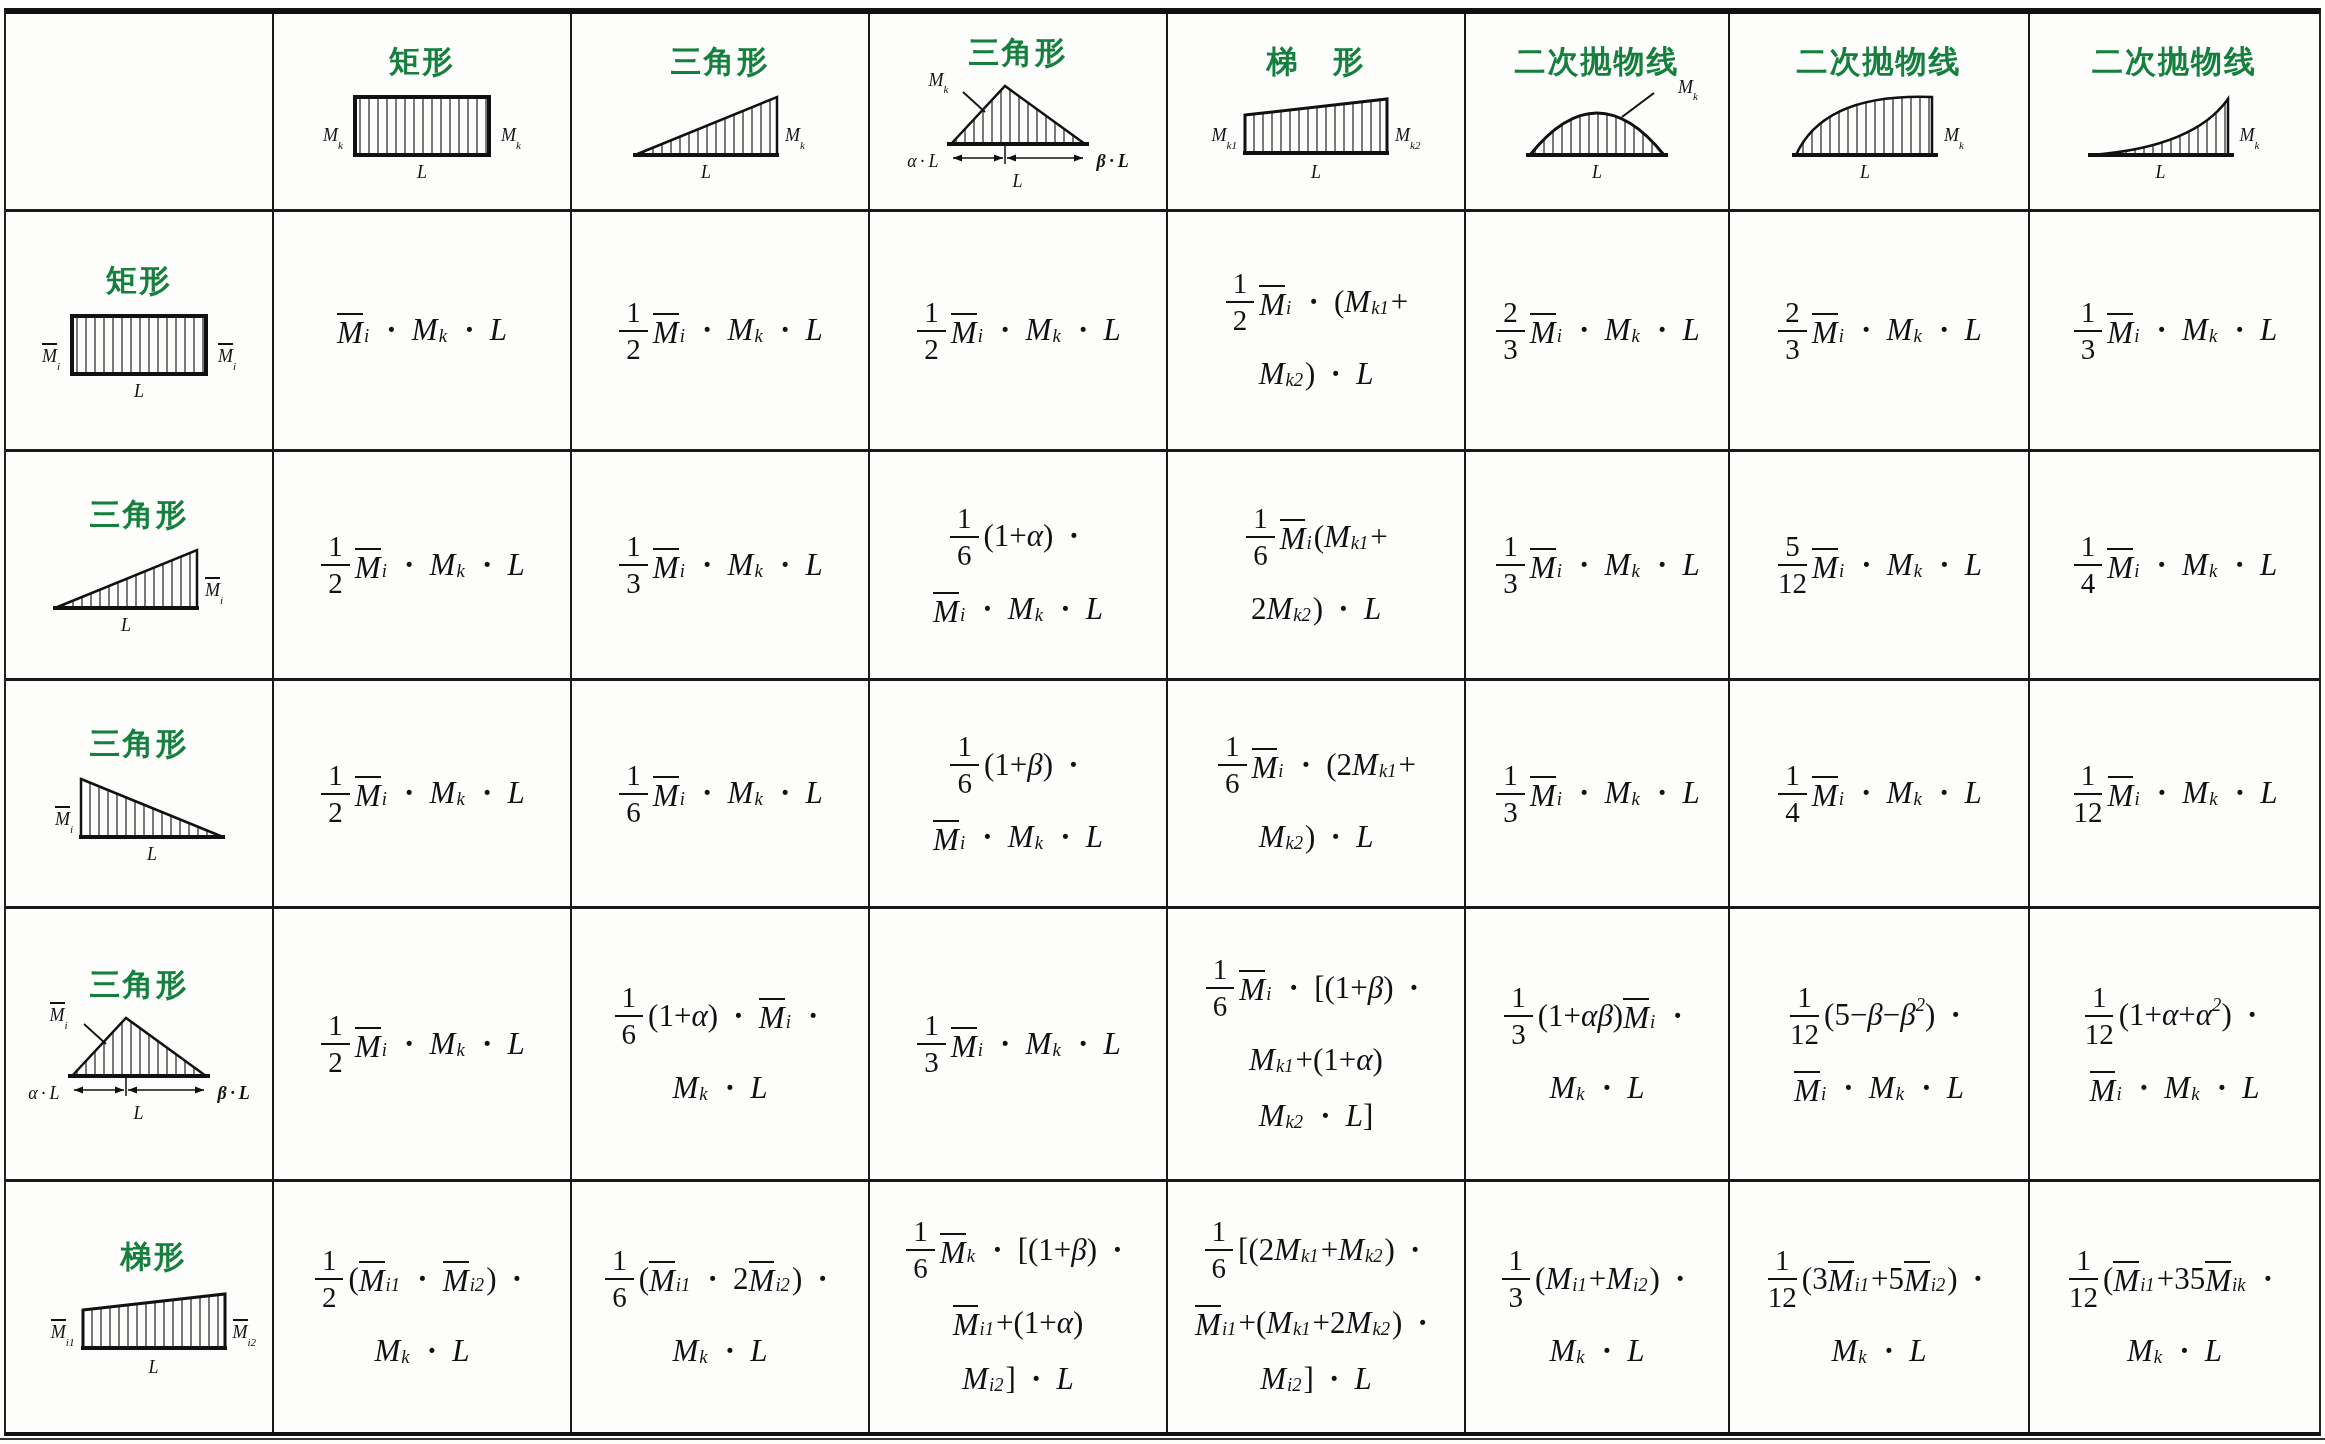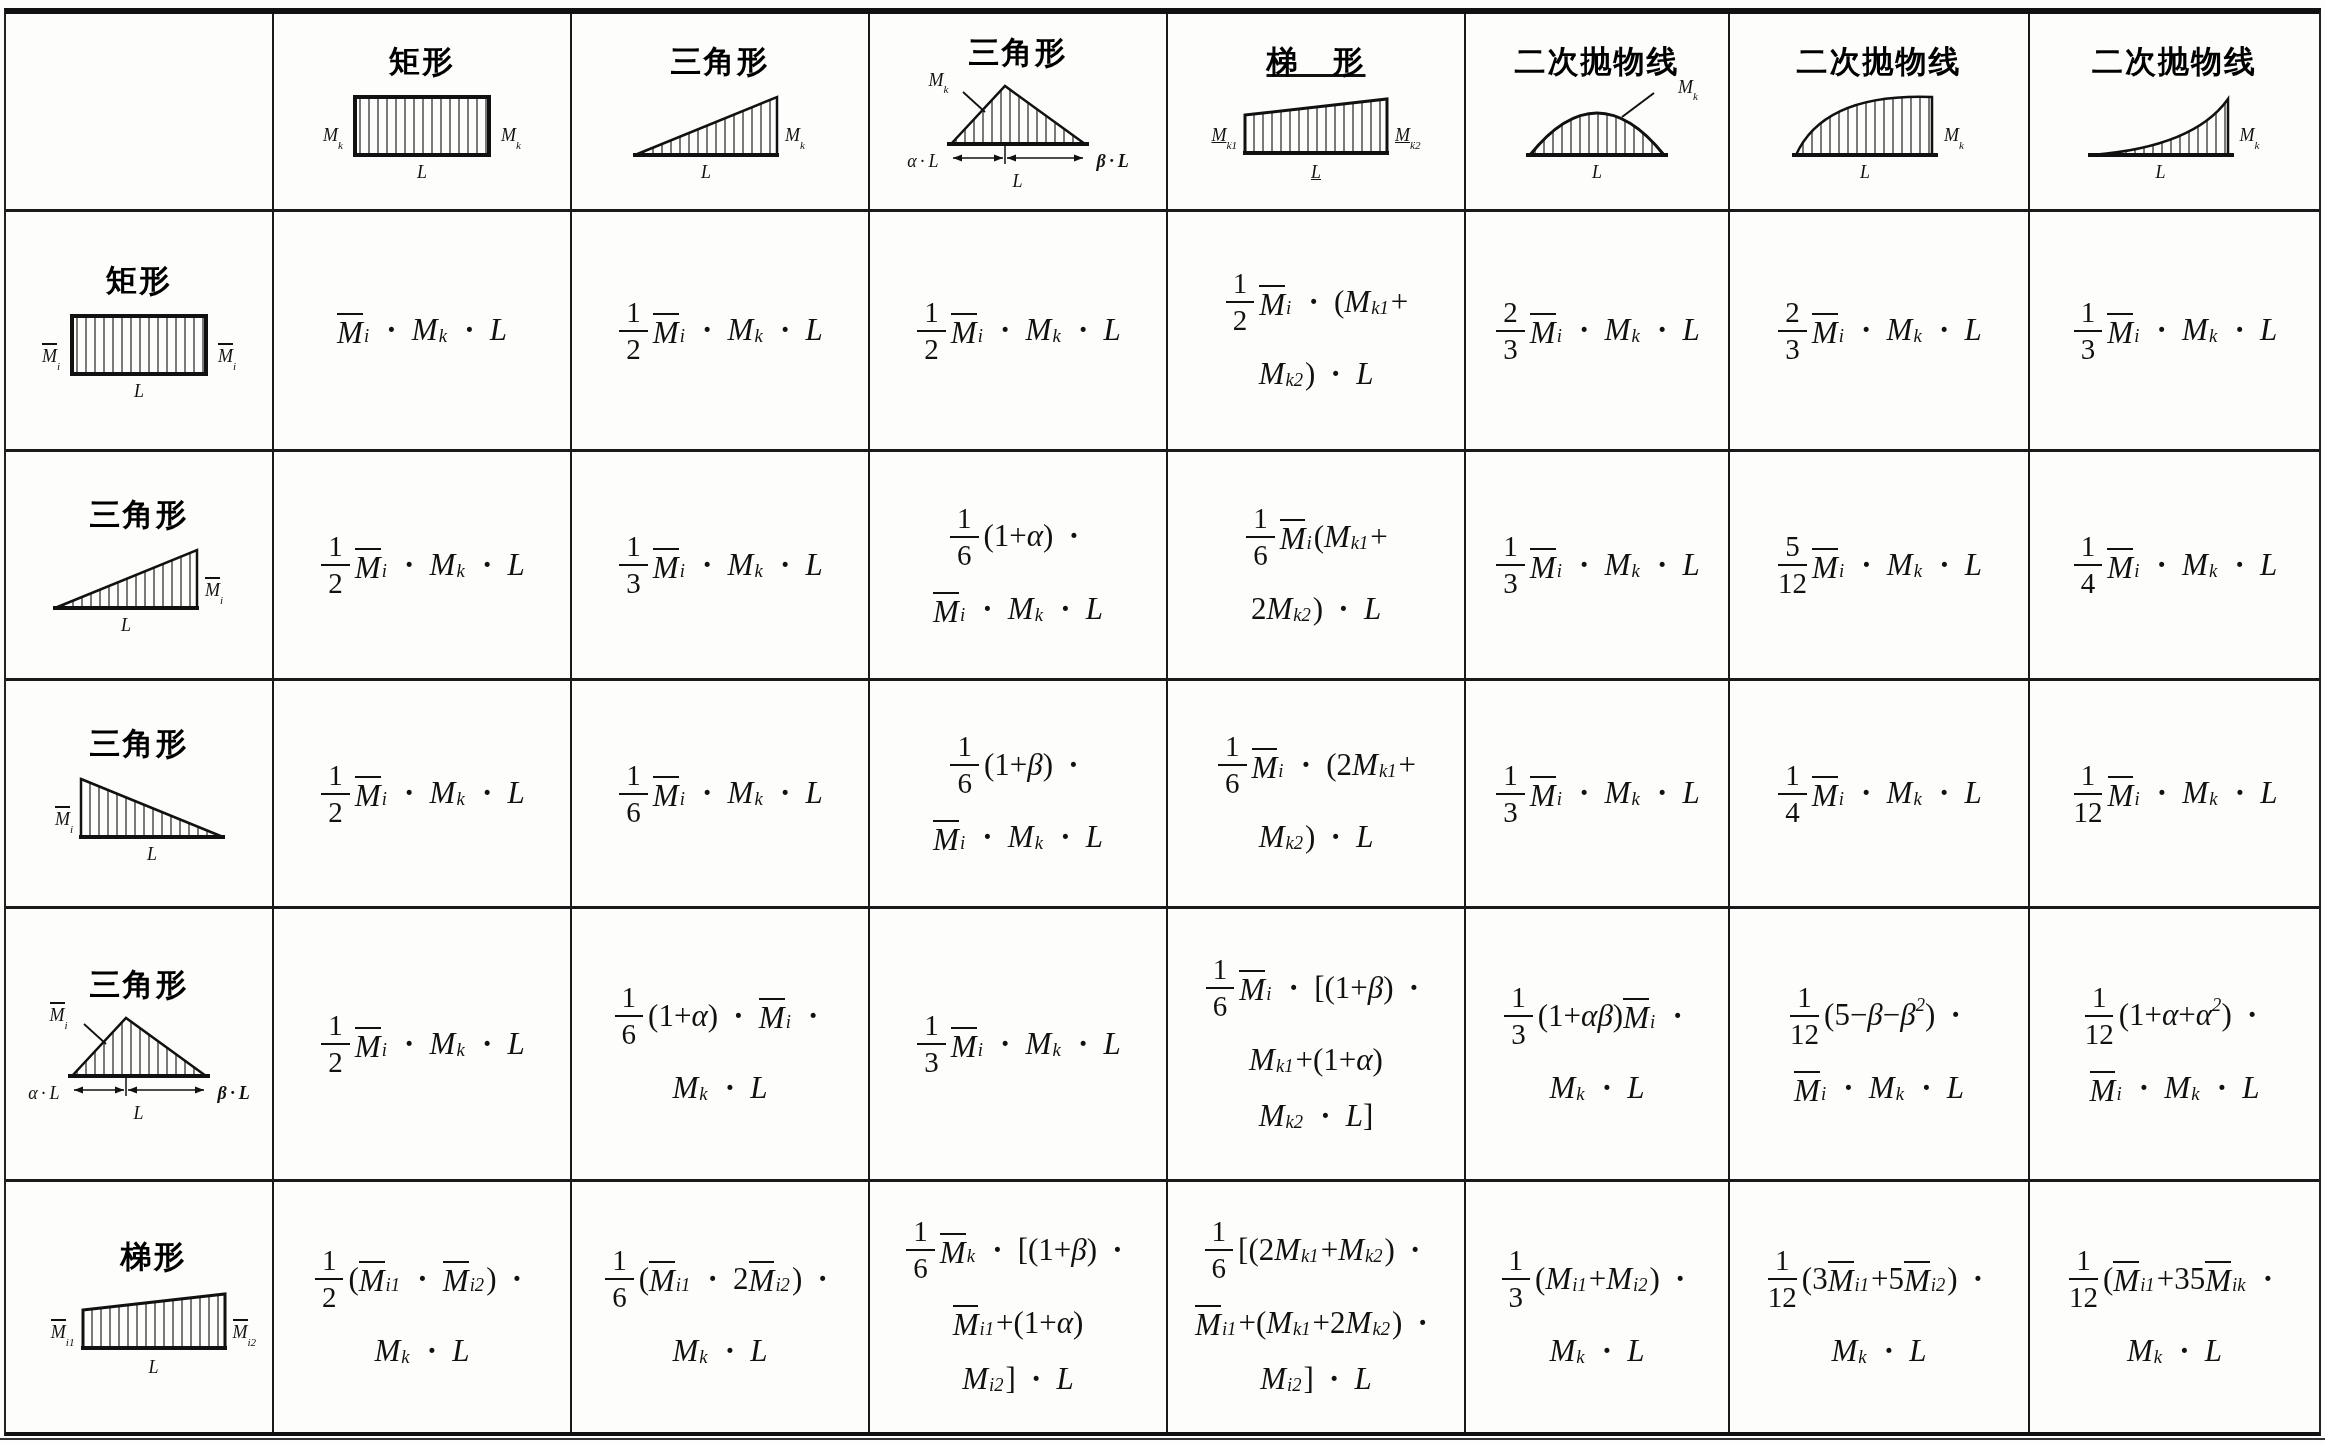"矩形" .htitle { color: #000000 -> #15803d }
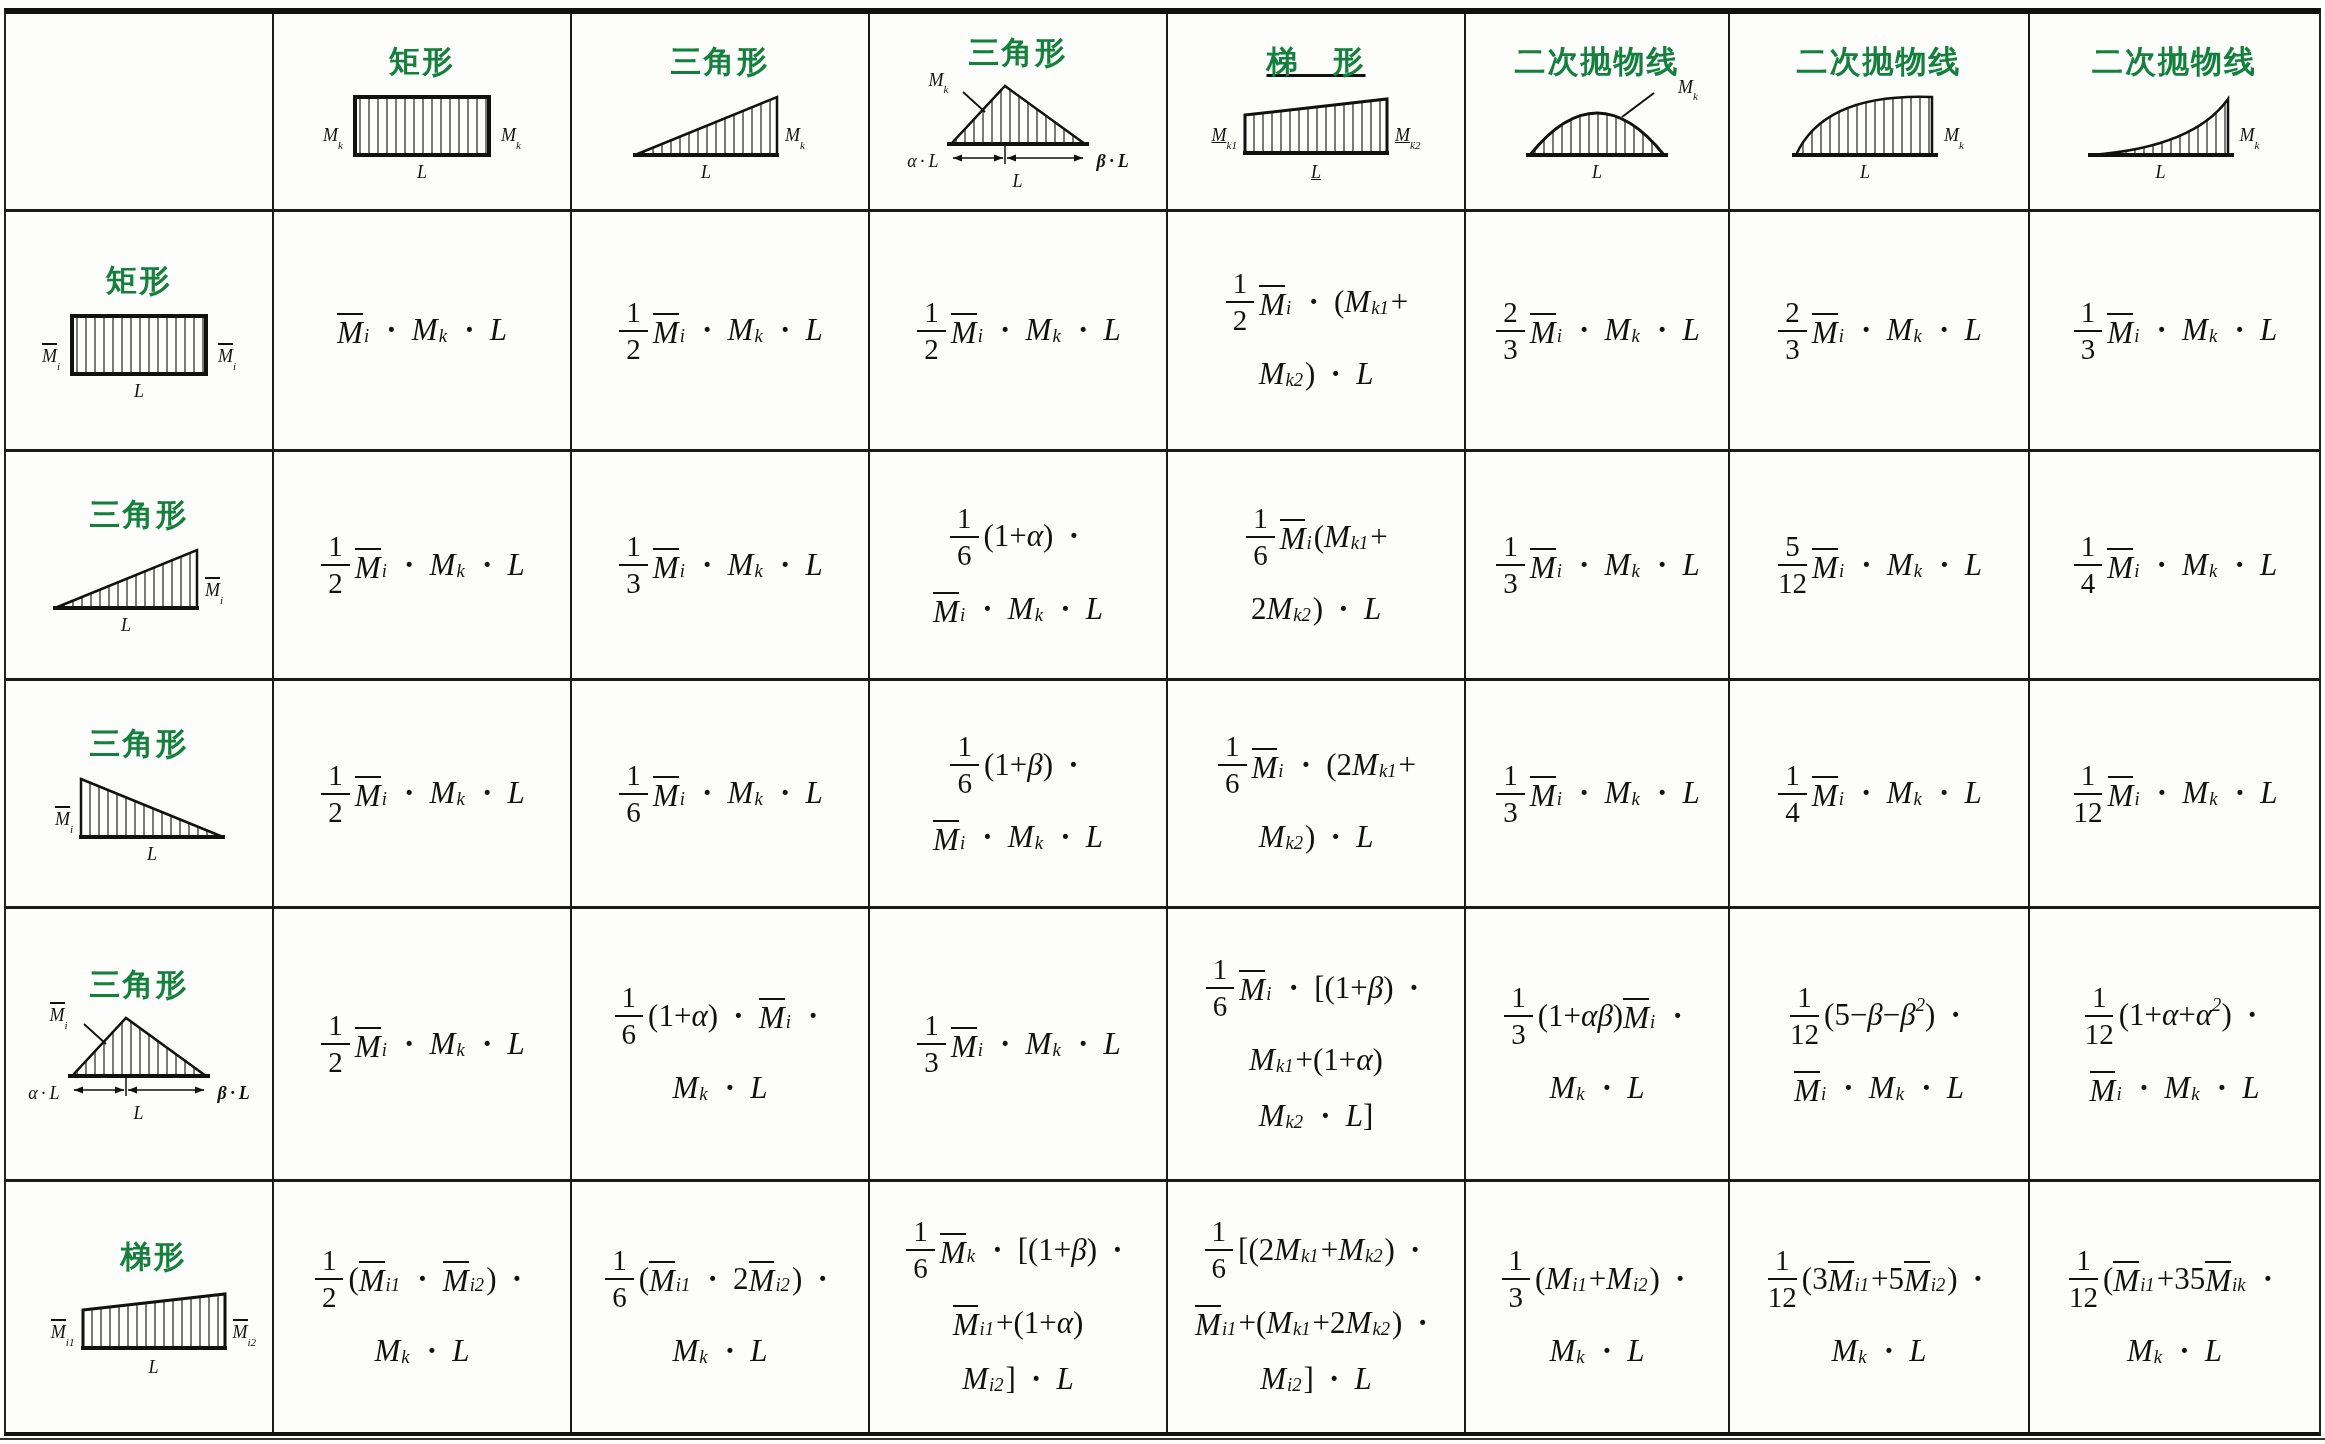"梯 形" div.cell { text-decoration: underline -> none }
